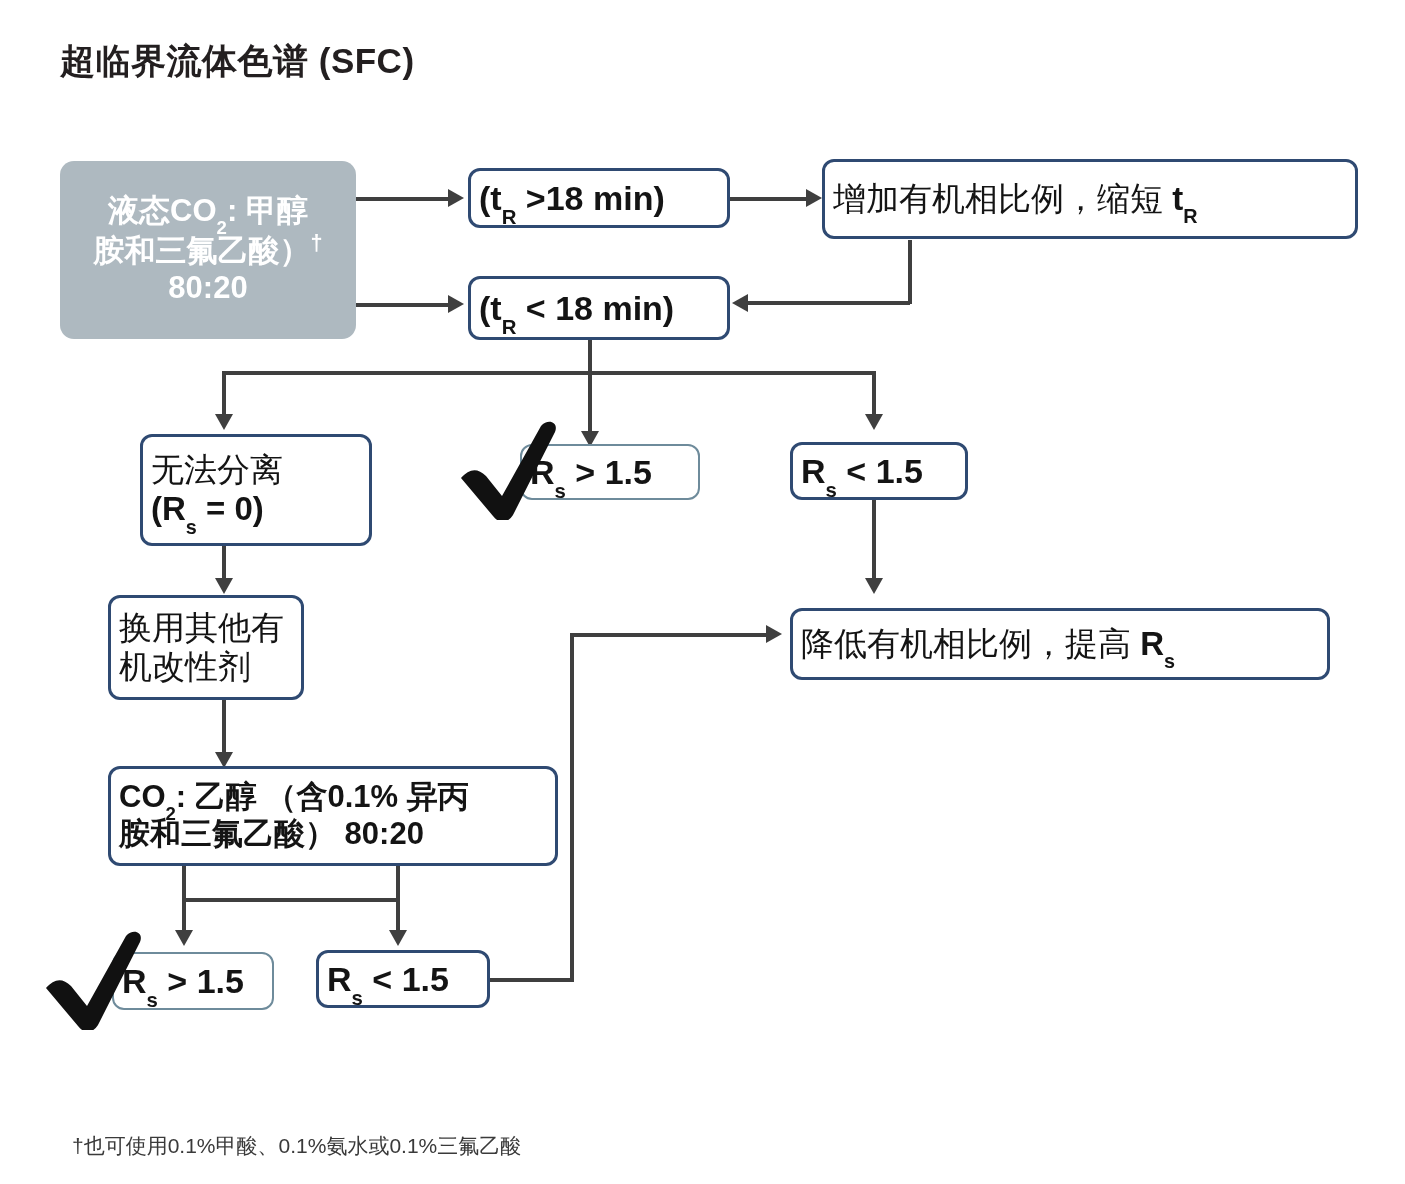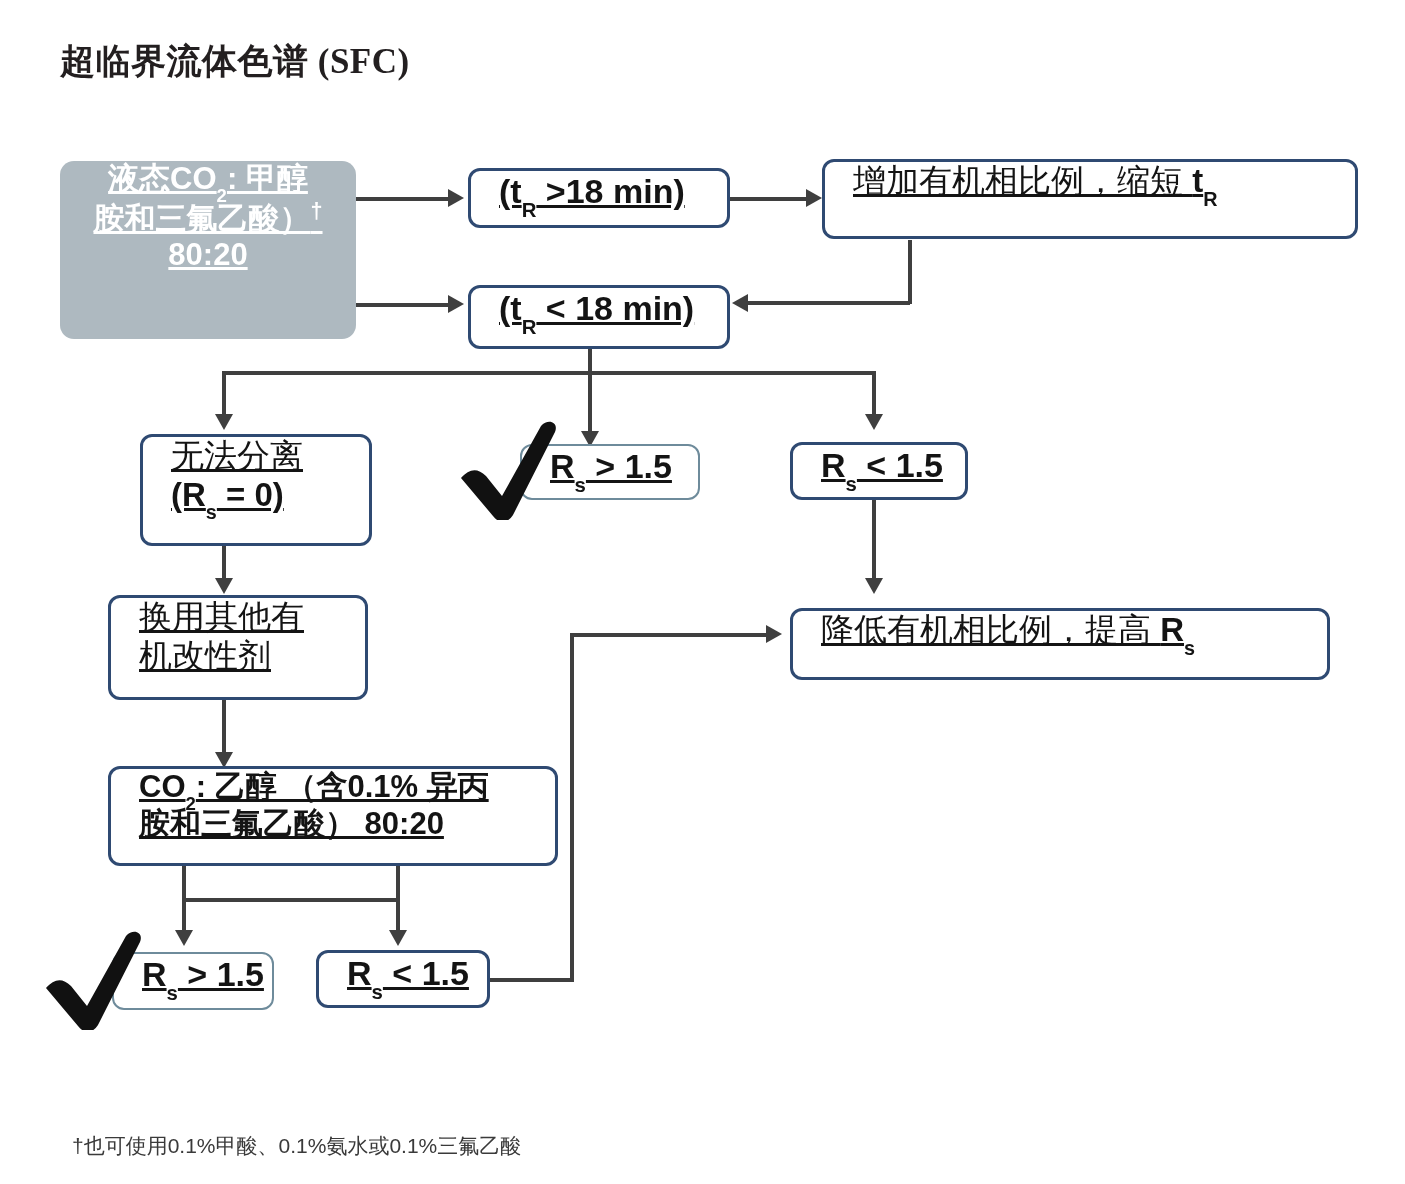"超临界流体色谱 (SFC)" #title { font-family: Liberation Serif, serif -> none }
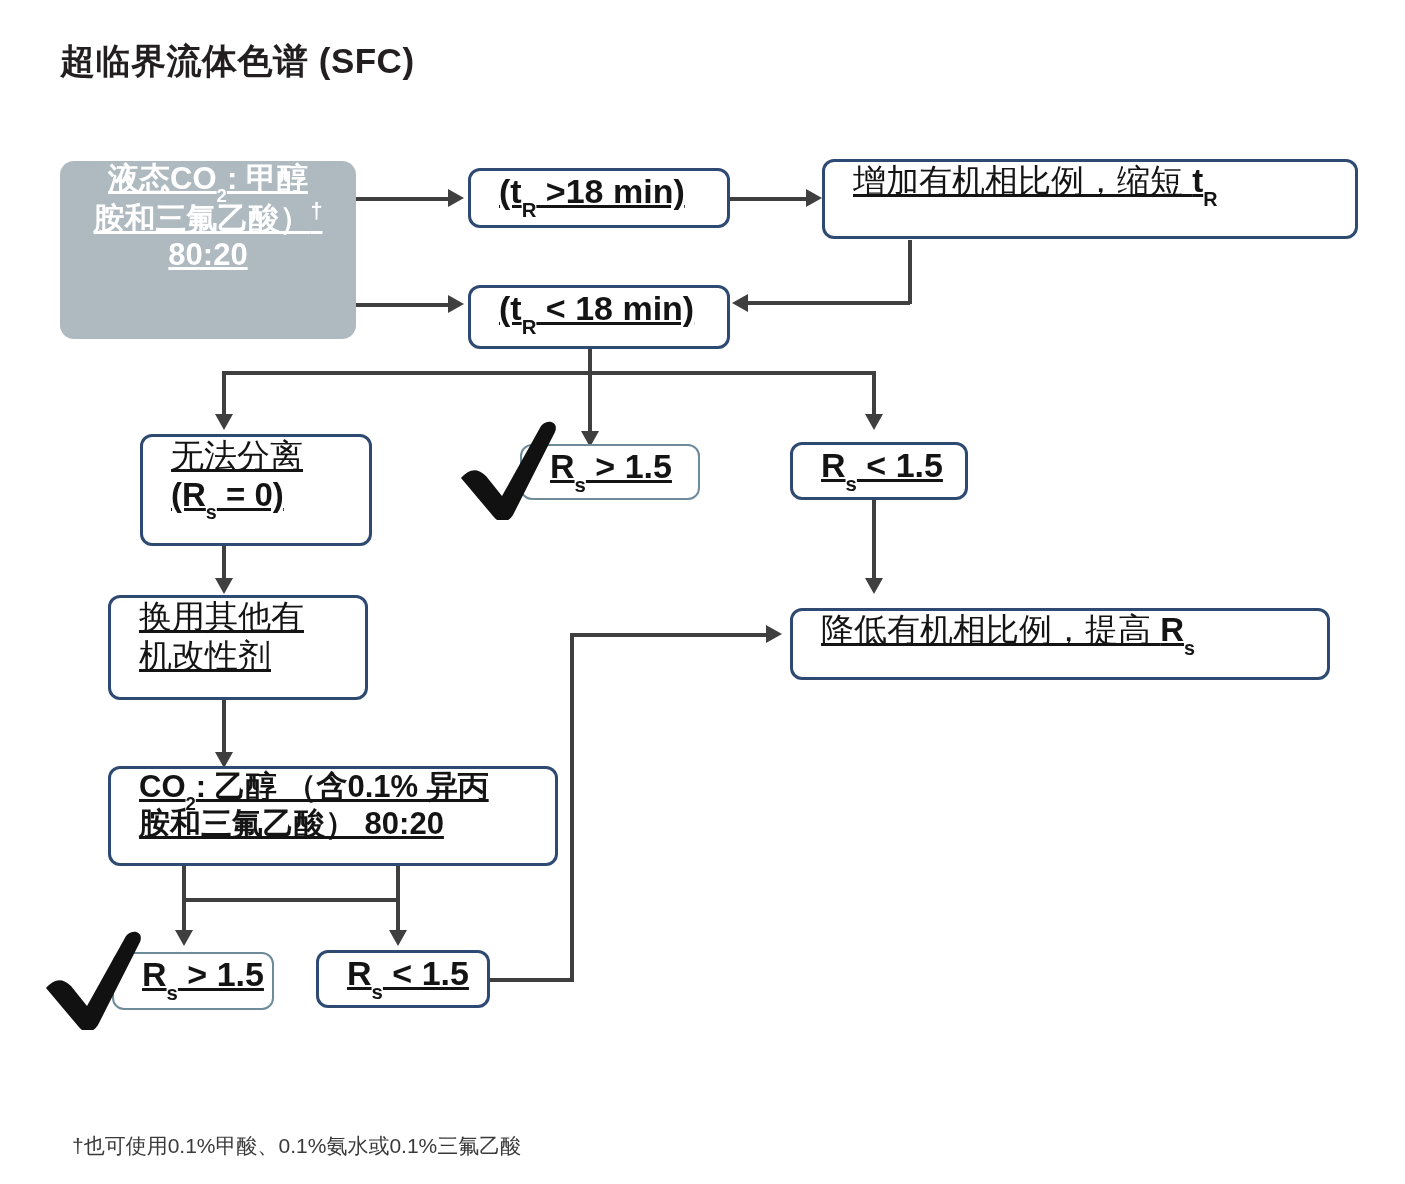"液态CO2: 甲醇" .node { align-items: flex-start -> center; text-decoration: underline -> none }
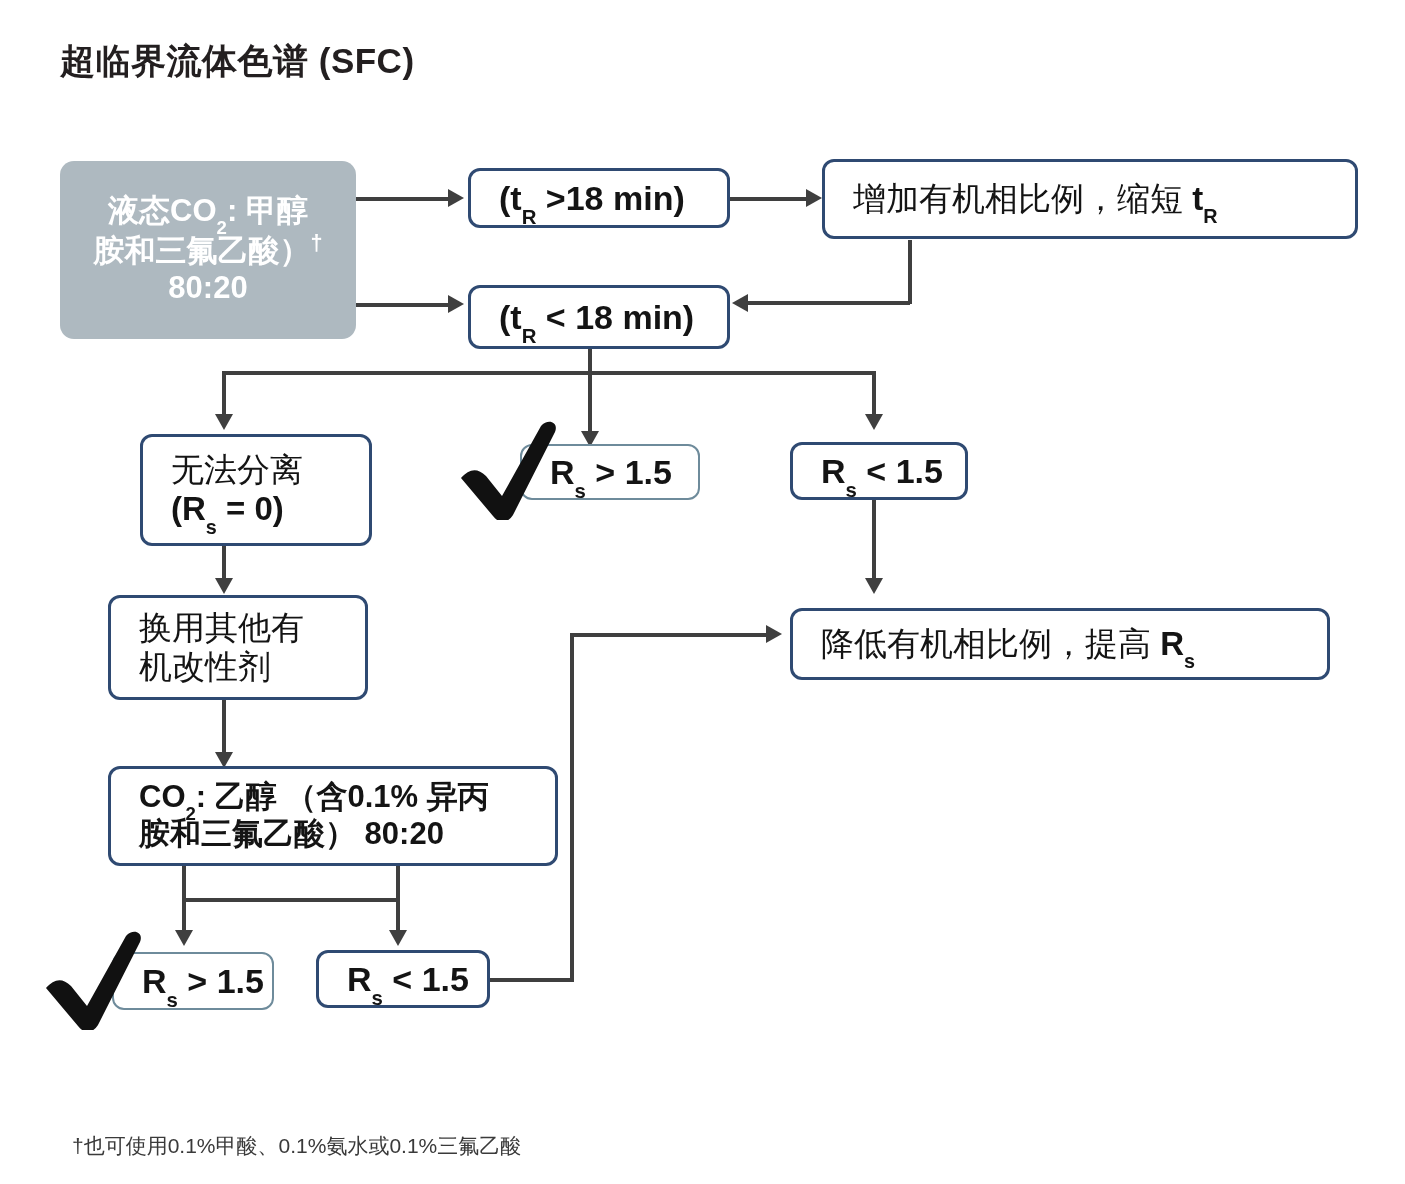"(tR >18 min)" .pad-l { padding-left: 28px -> 8px }
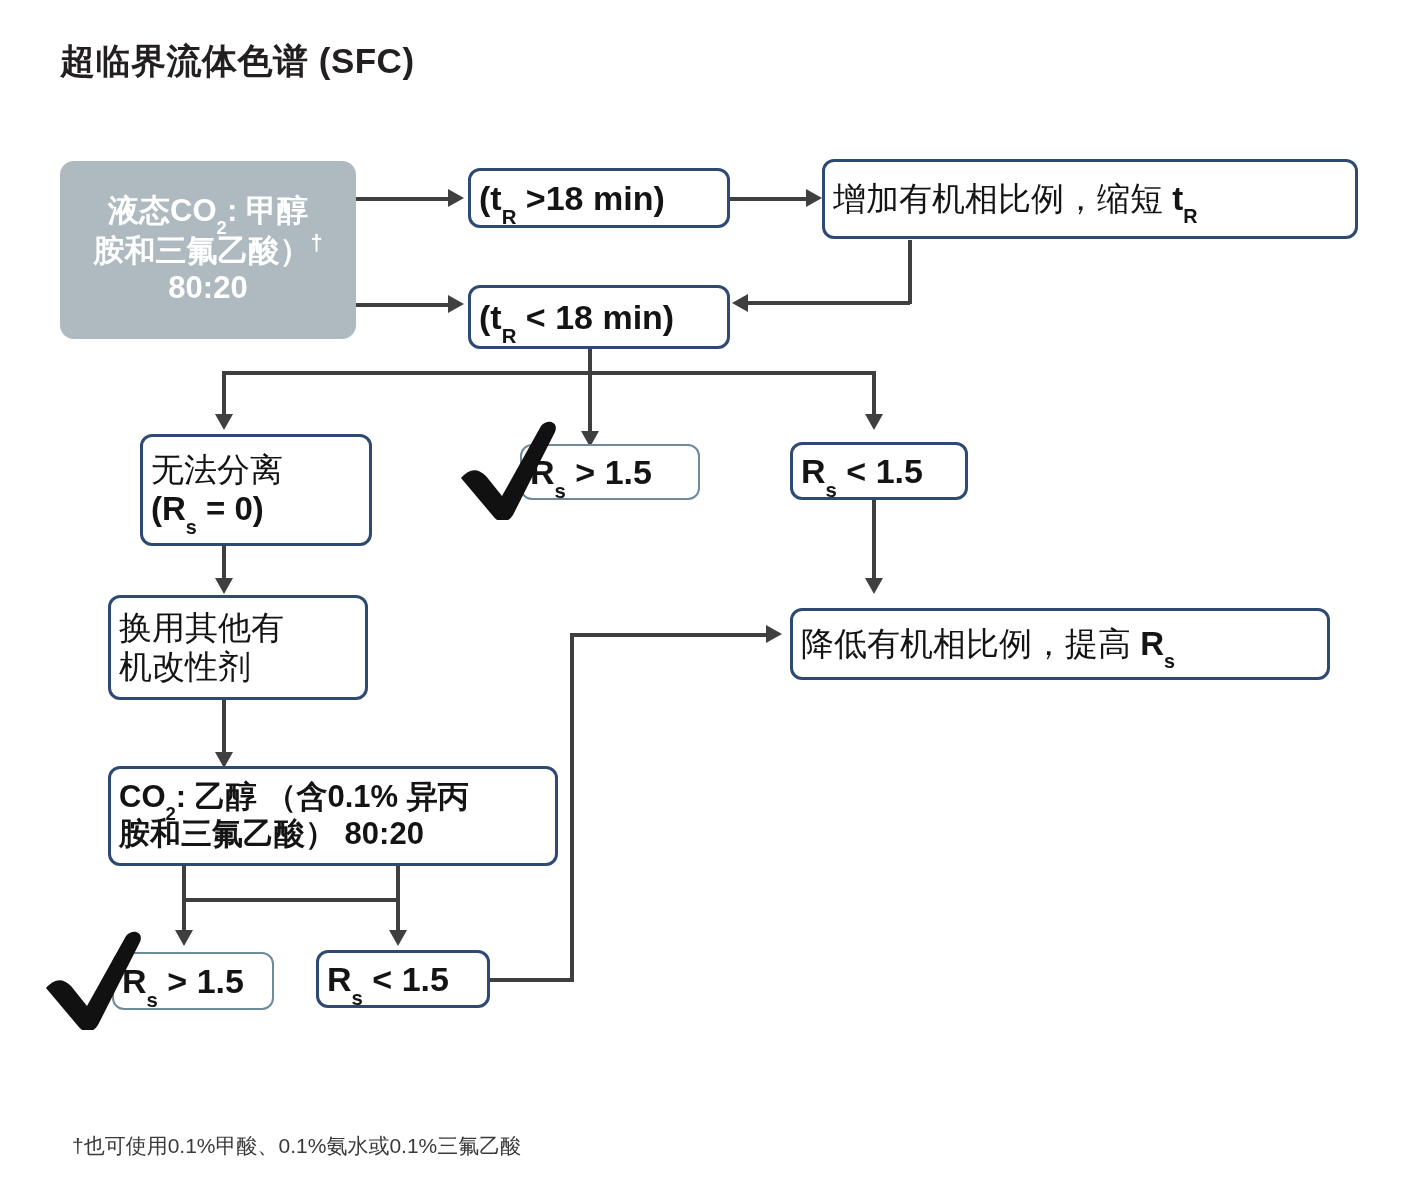"(tR < 18 min)" div.node { margin-top: 9px -> none }
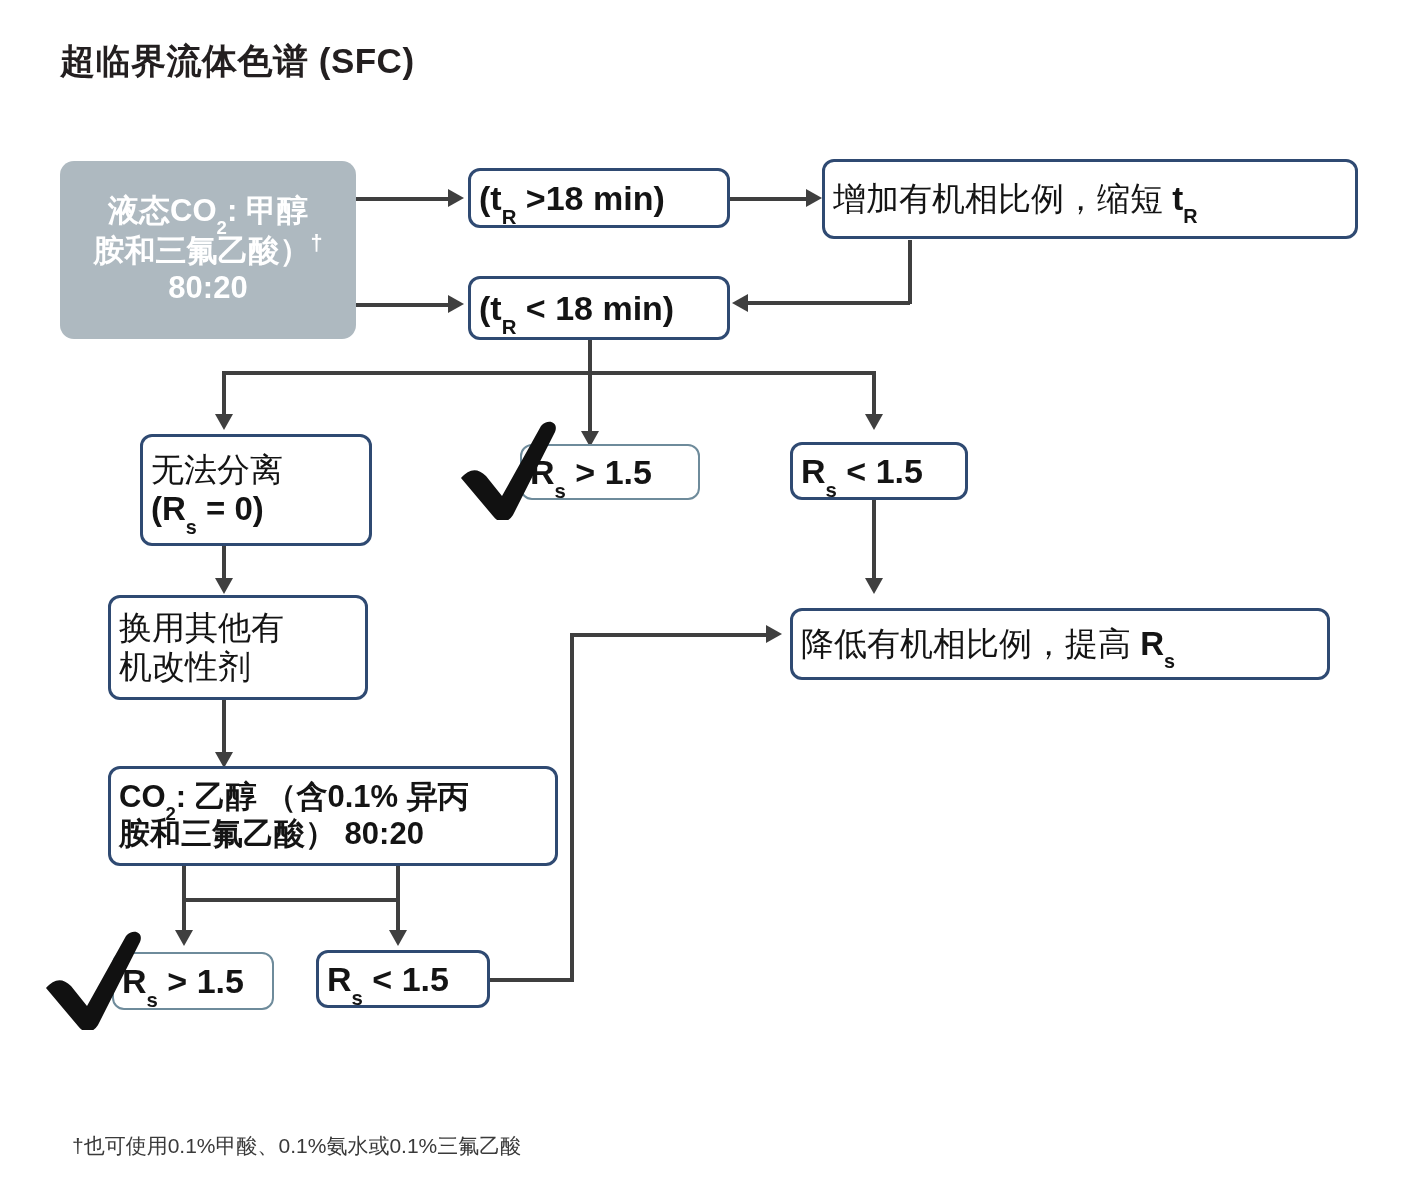"换用其他有" div.node { width: 260px -> 196px }
